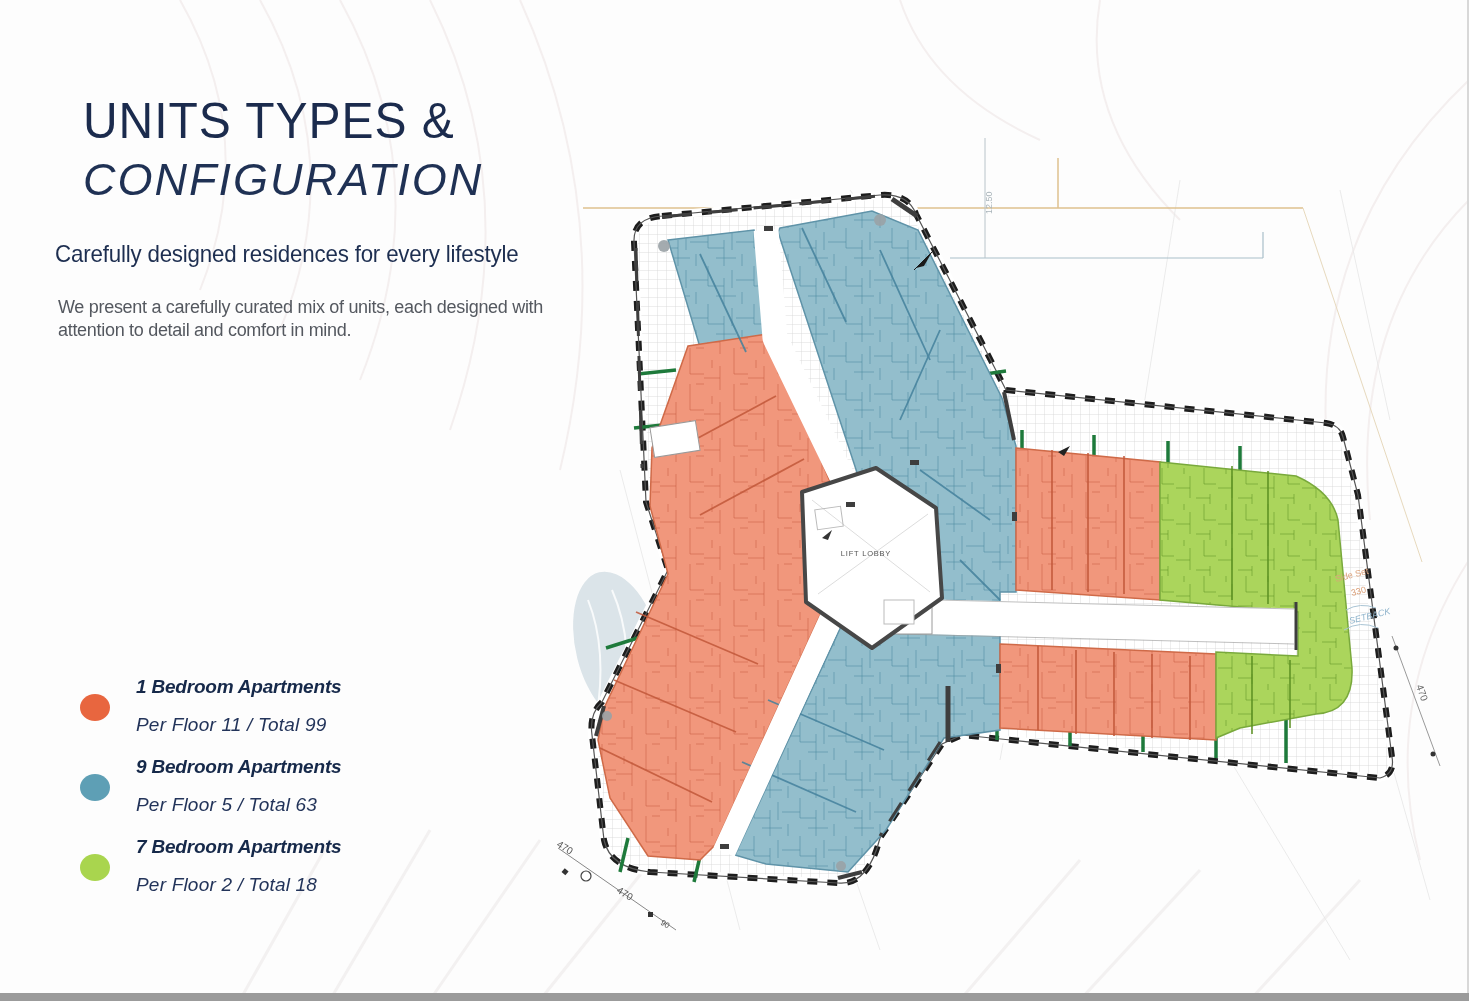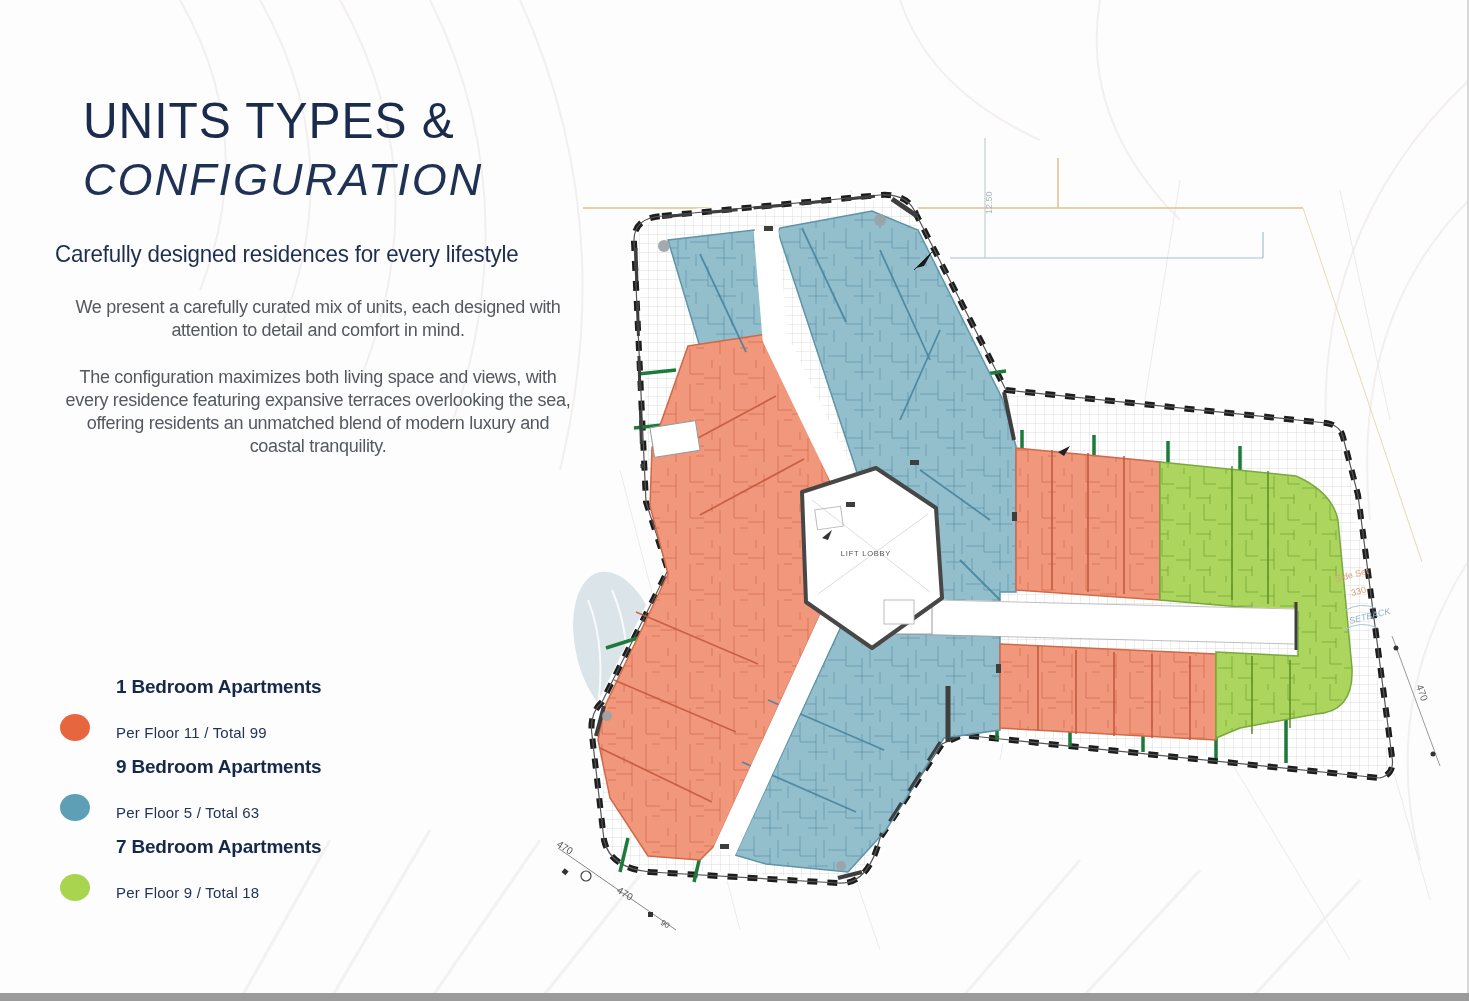"We present a carefully curated" .para { text-align: center -> none }
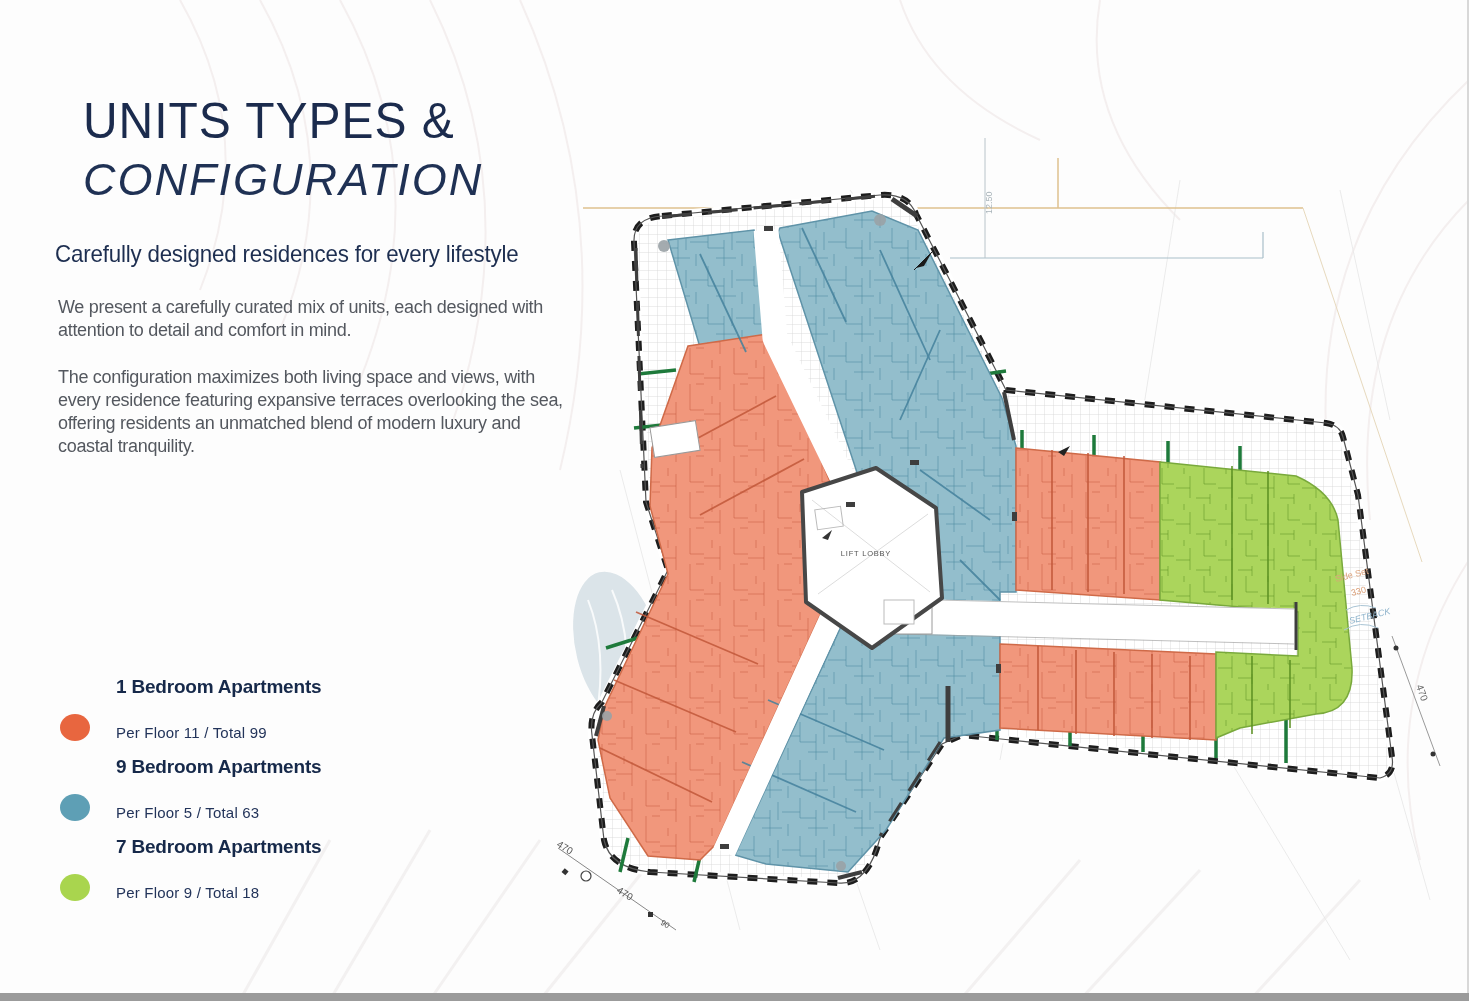"The configuration maximizes both living" div.para { html: <div>The configuration maximizes both living space and views, with every residence featuring expansive terraces overlooking the sea, offering residents an unmatched blend of modern luxury and coastal tranquility.</div> -> none }
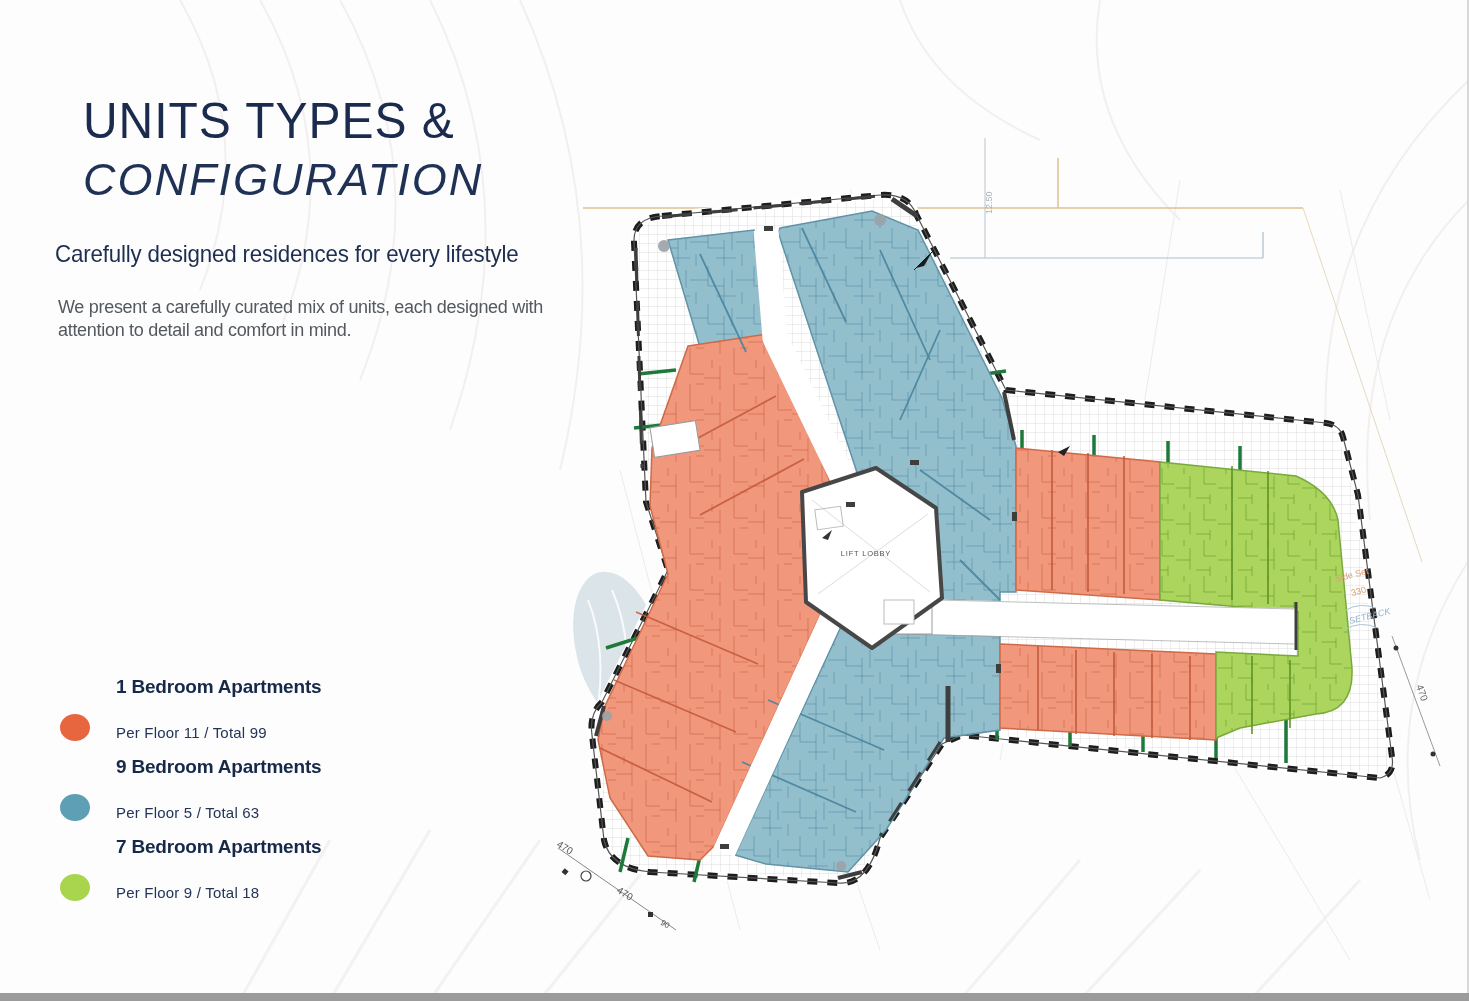"1 Bedroom Apartments" .legend-item { align-items: flex-end -> center; font-style: none -> italic; left: 60px -> 80px }
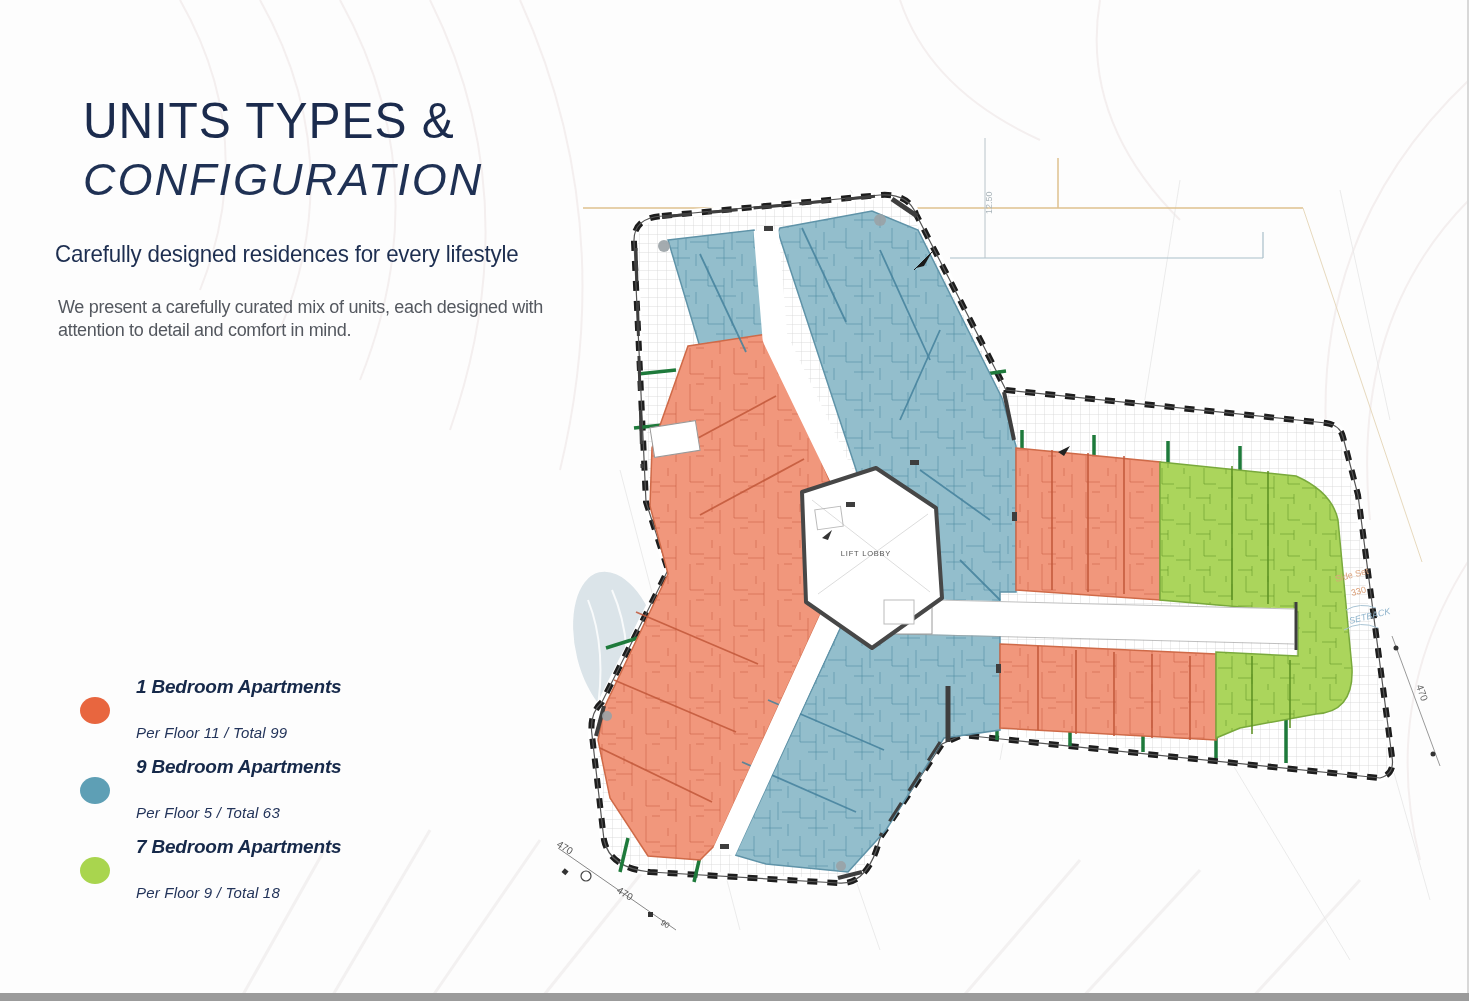"Per Floor 11 / Total" .leg-stats { font-size: 15px -> 19px; margin-top: 26px -> 16px }
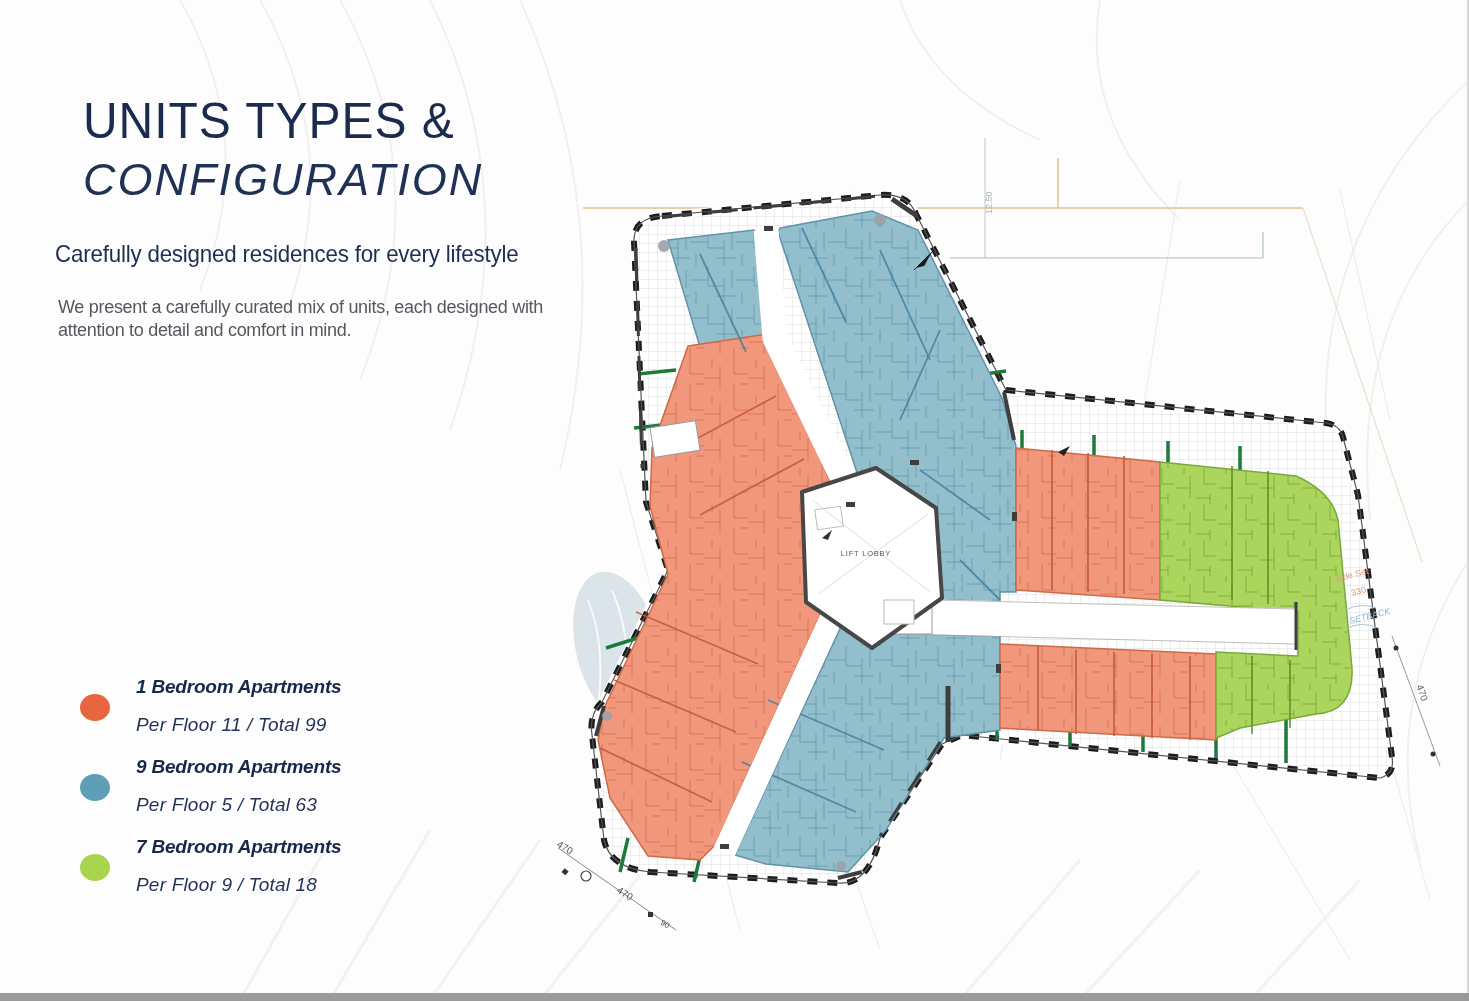"Per Floor 9 / Total" div.leg-stats { text: 9 -> 2 }
